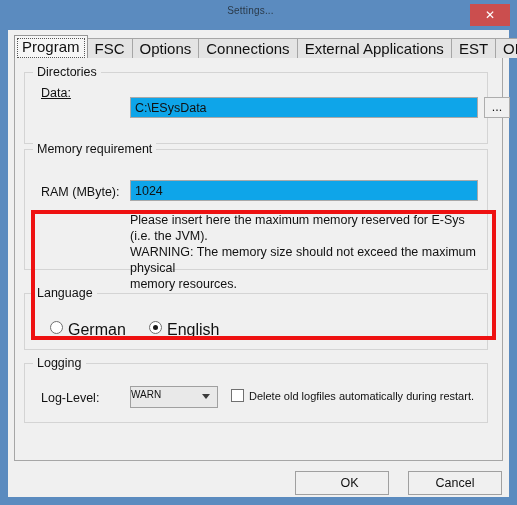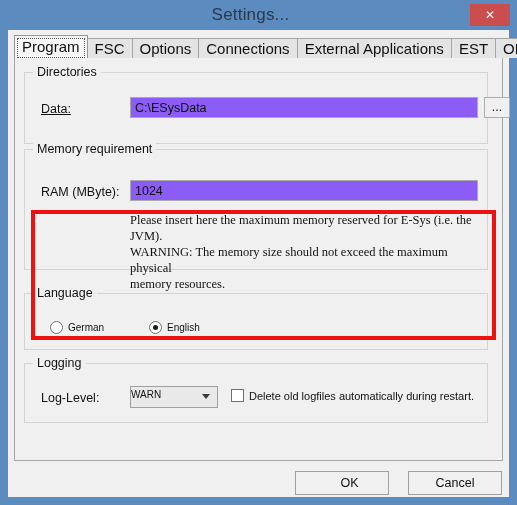"Settings..." #title-text { font-size: 17px -> 10px }
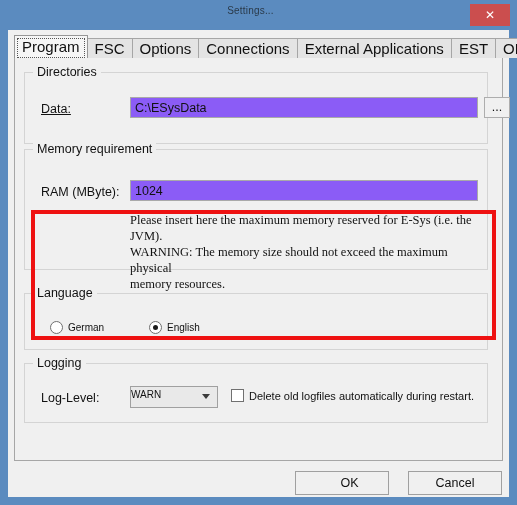"Data:" #data-label { top: 29px -> 13px }
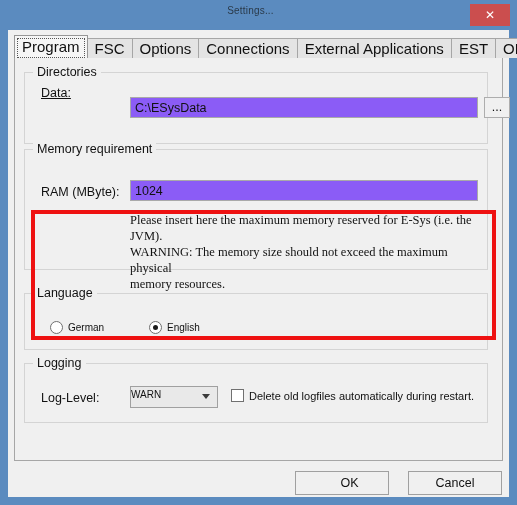"C:\ESysData" .textfield { background: #8b5cf6 -> #0ea5e9 }
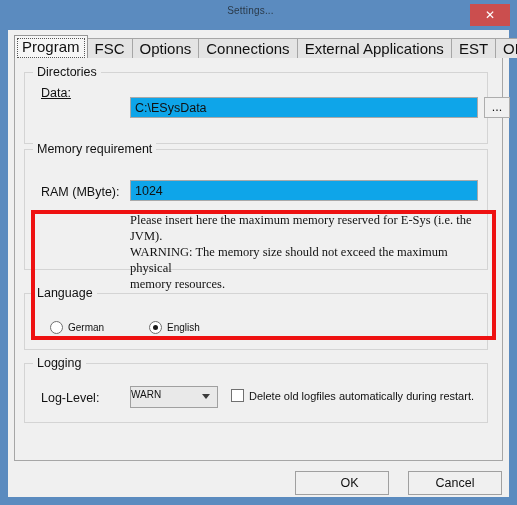"Please insert here the maximum" #memory-help { font-family: Liberation Serif, serif -> none }
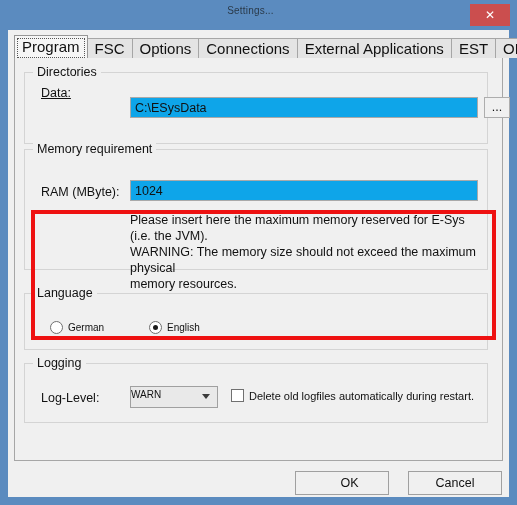"German" .radio-row { align-items: center -> flex-start; font-size: 10px -> 16px }
